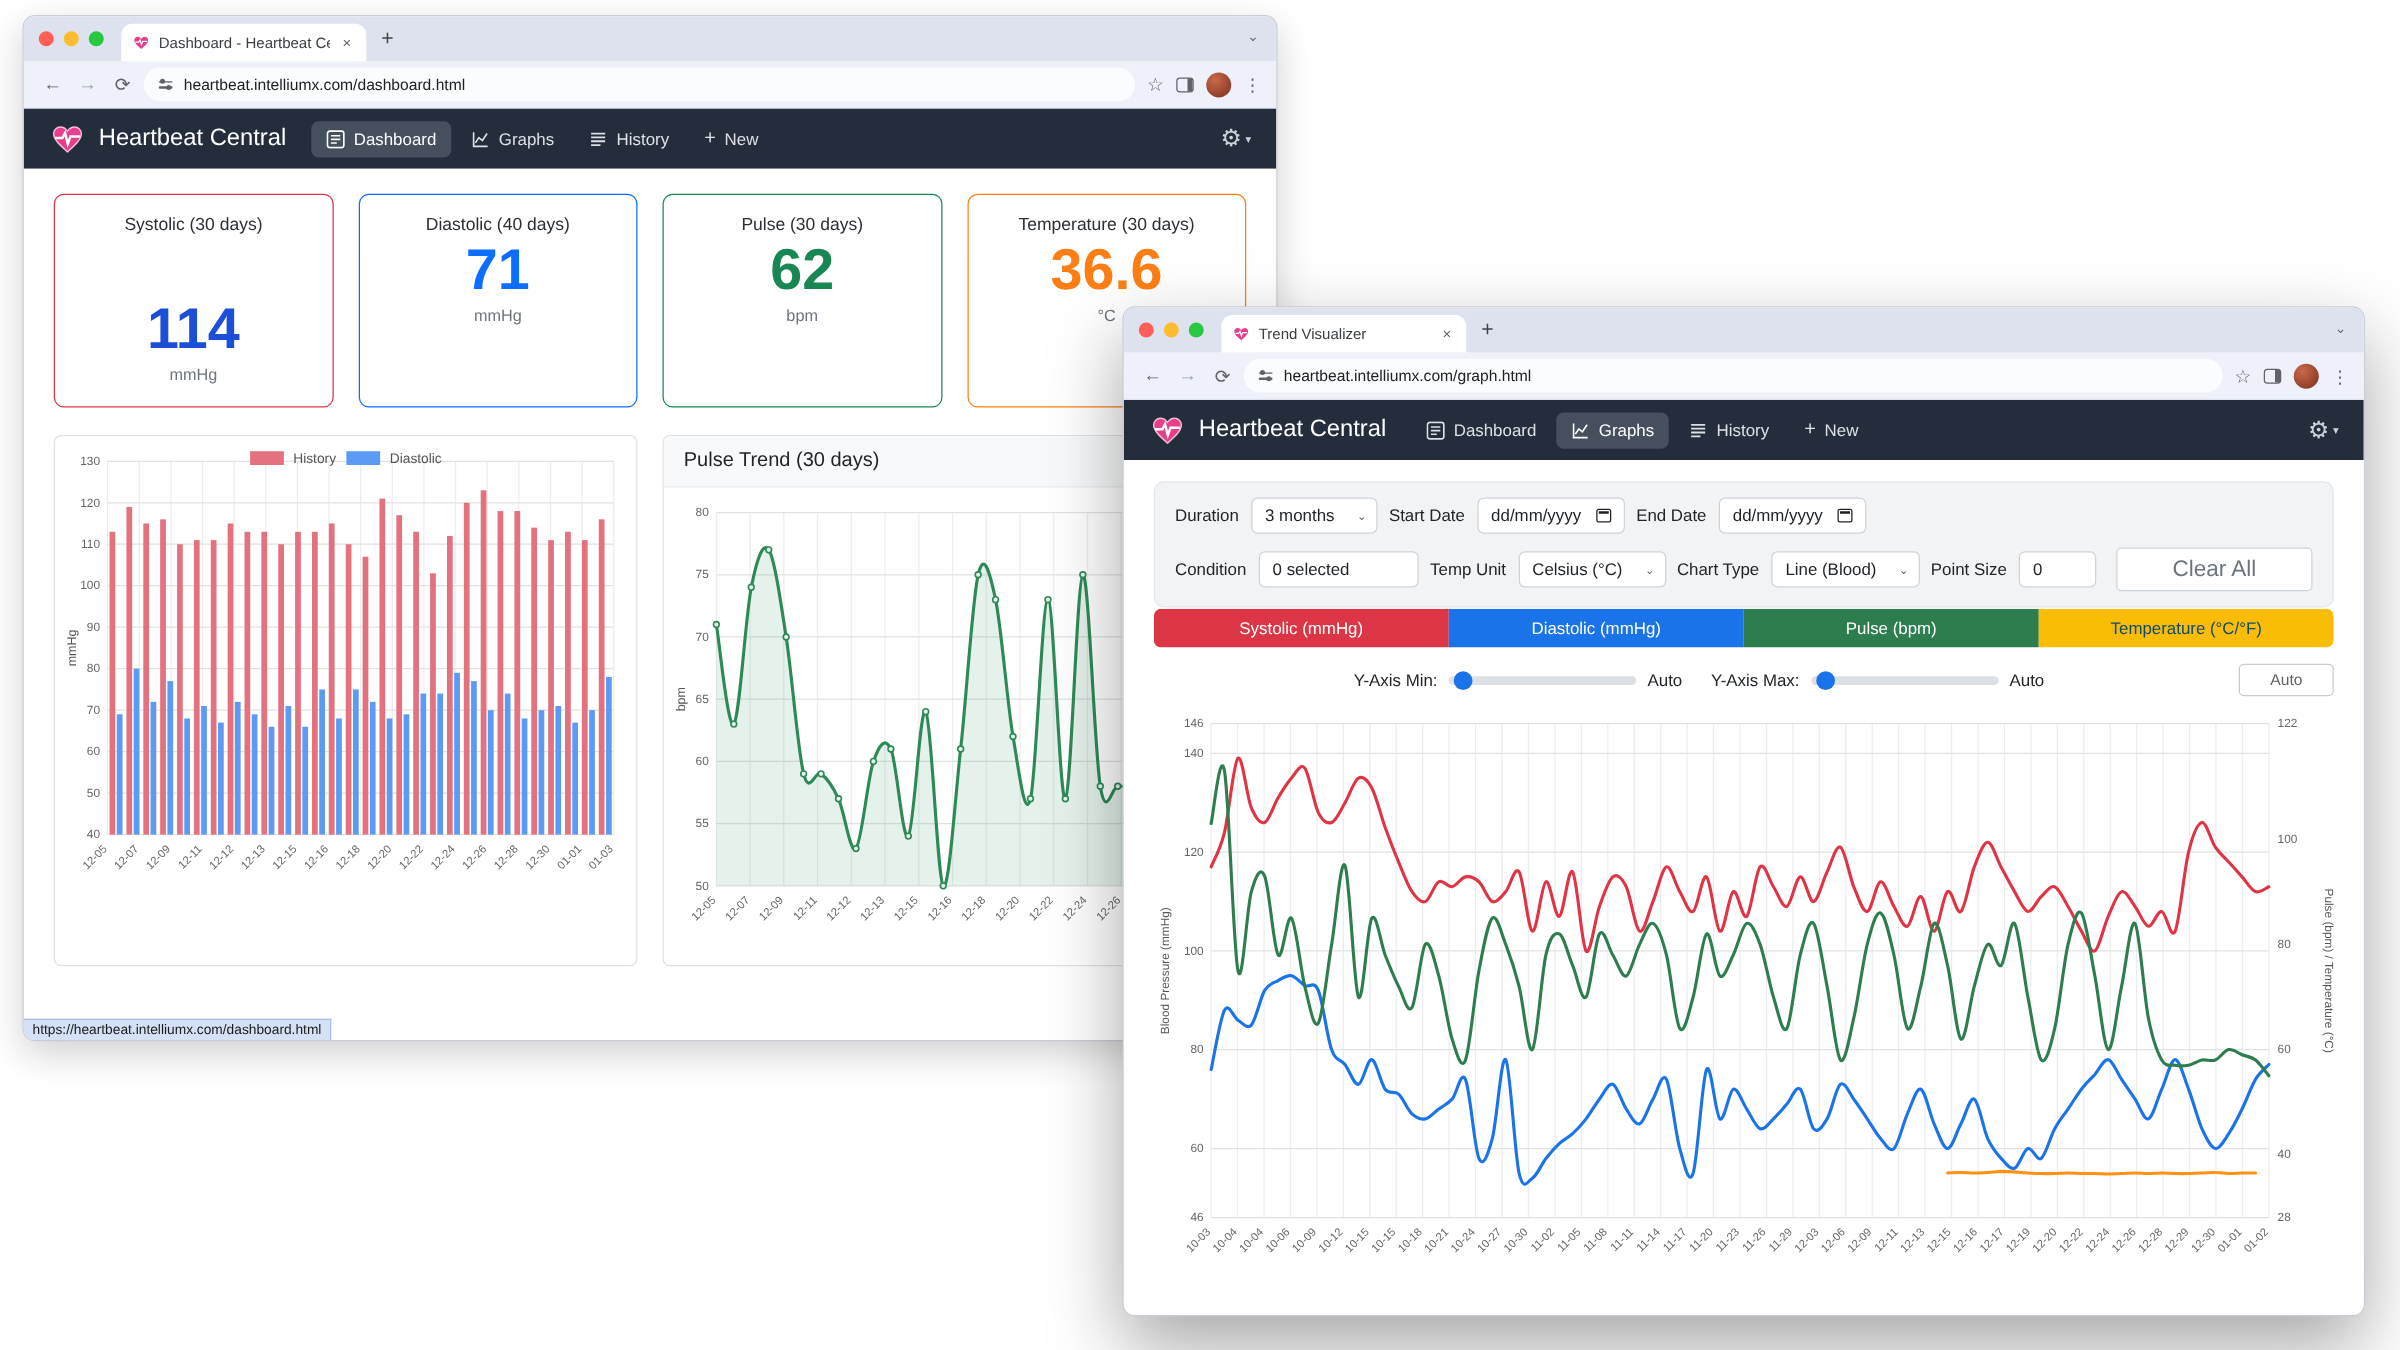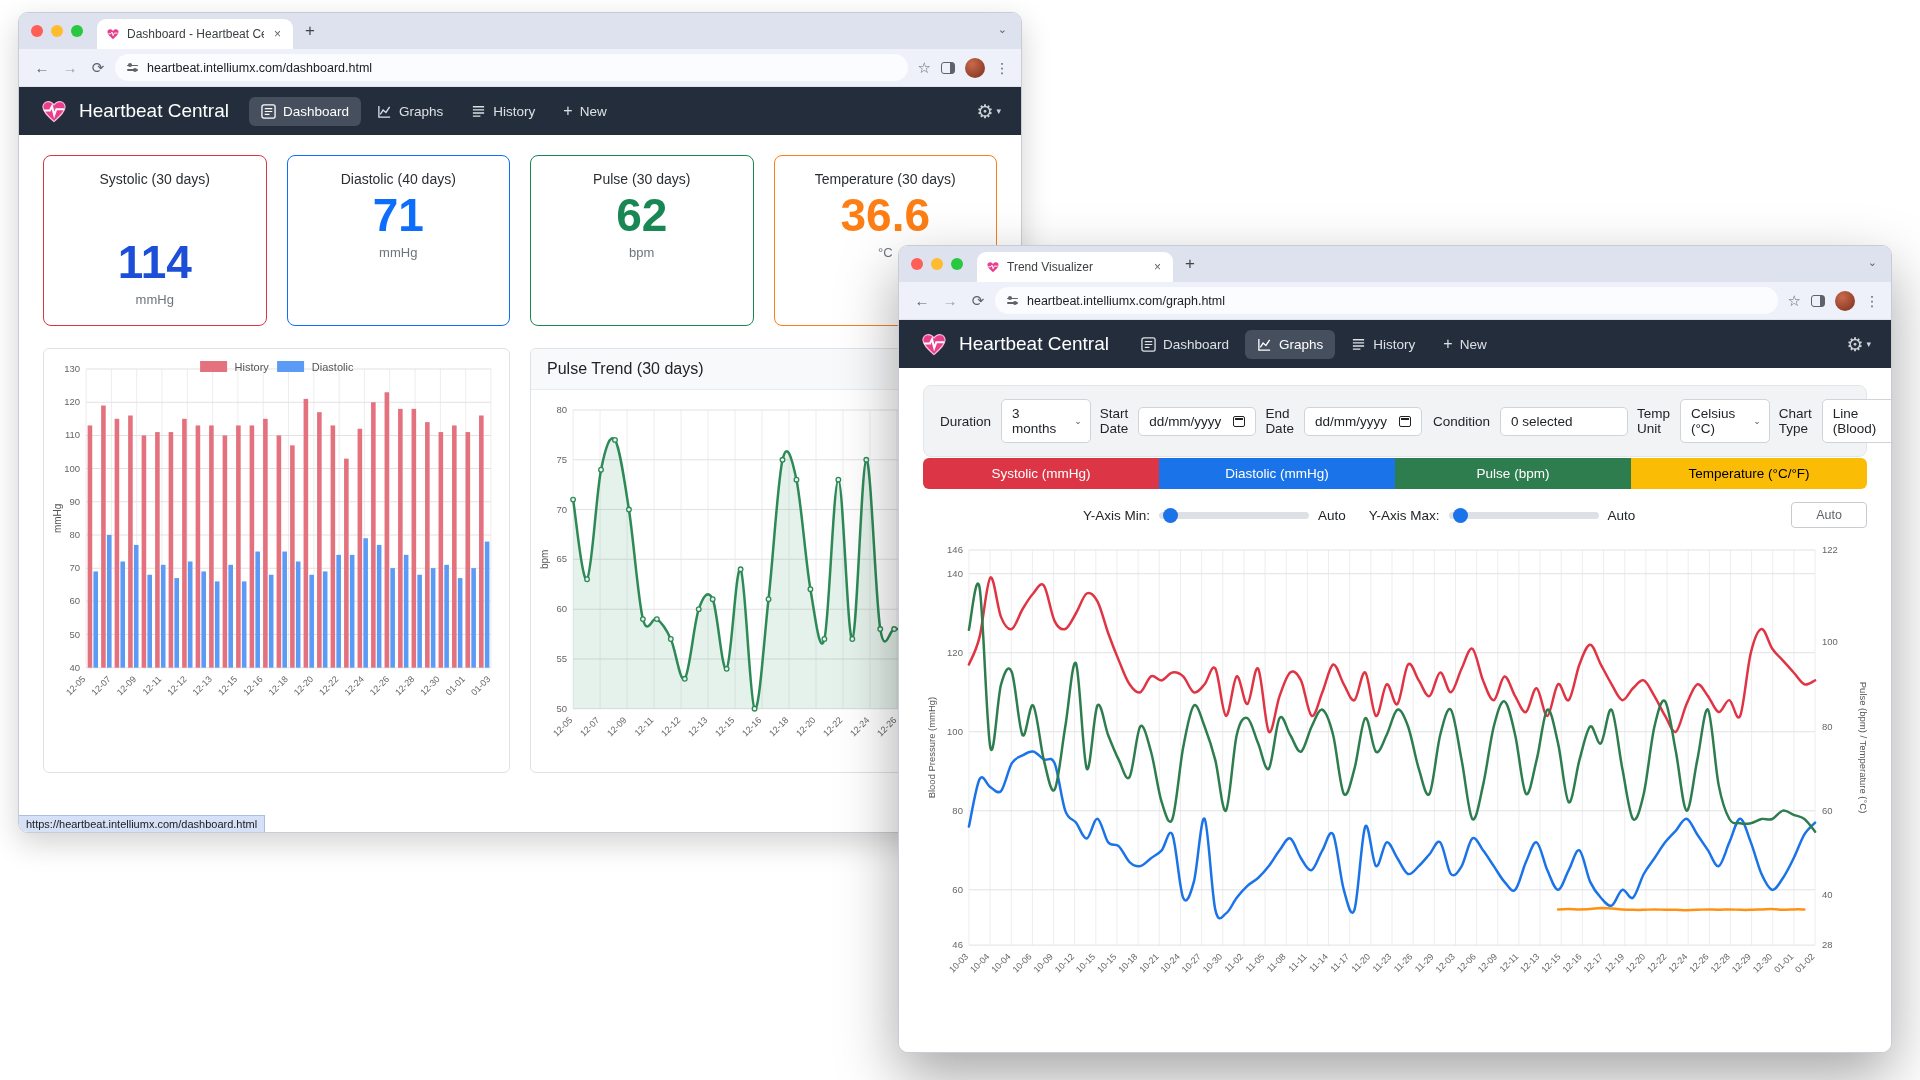"Duration" .controls-panel { flex-direction: row -> column }
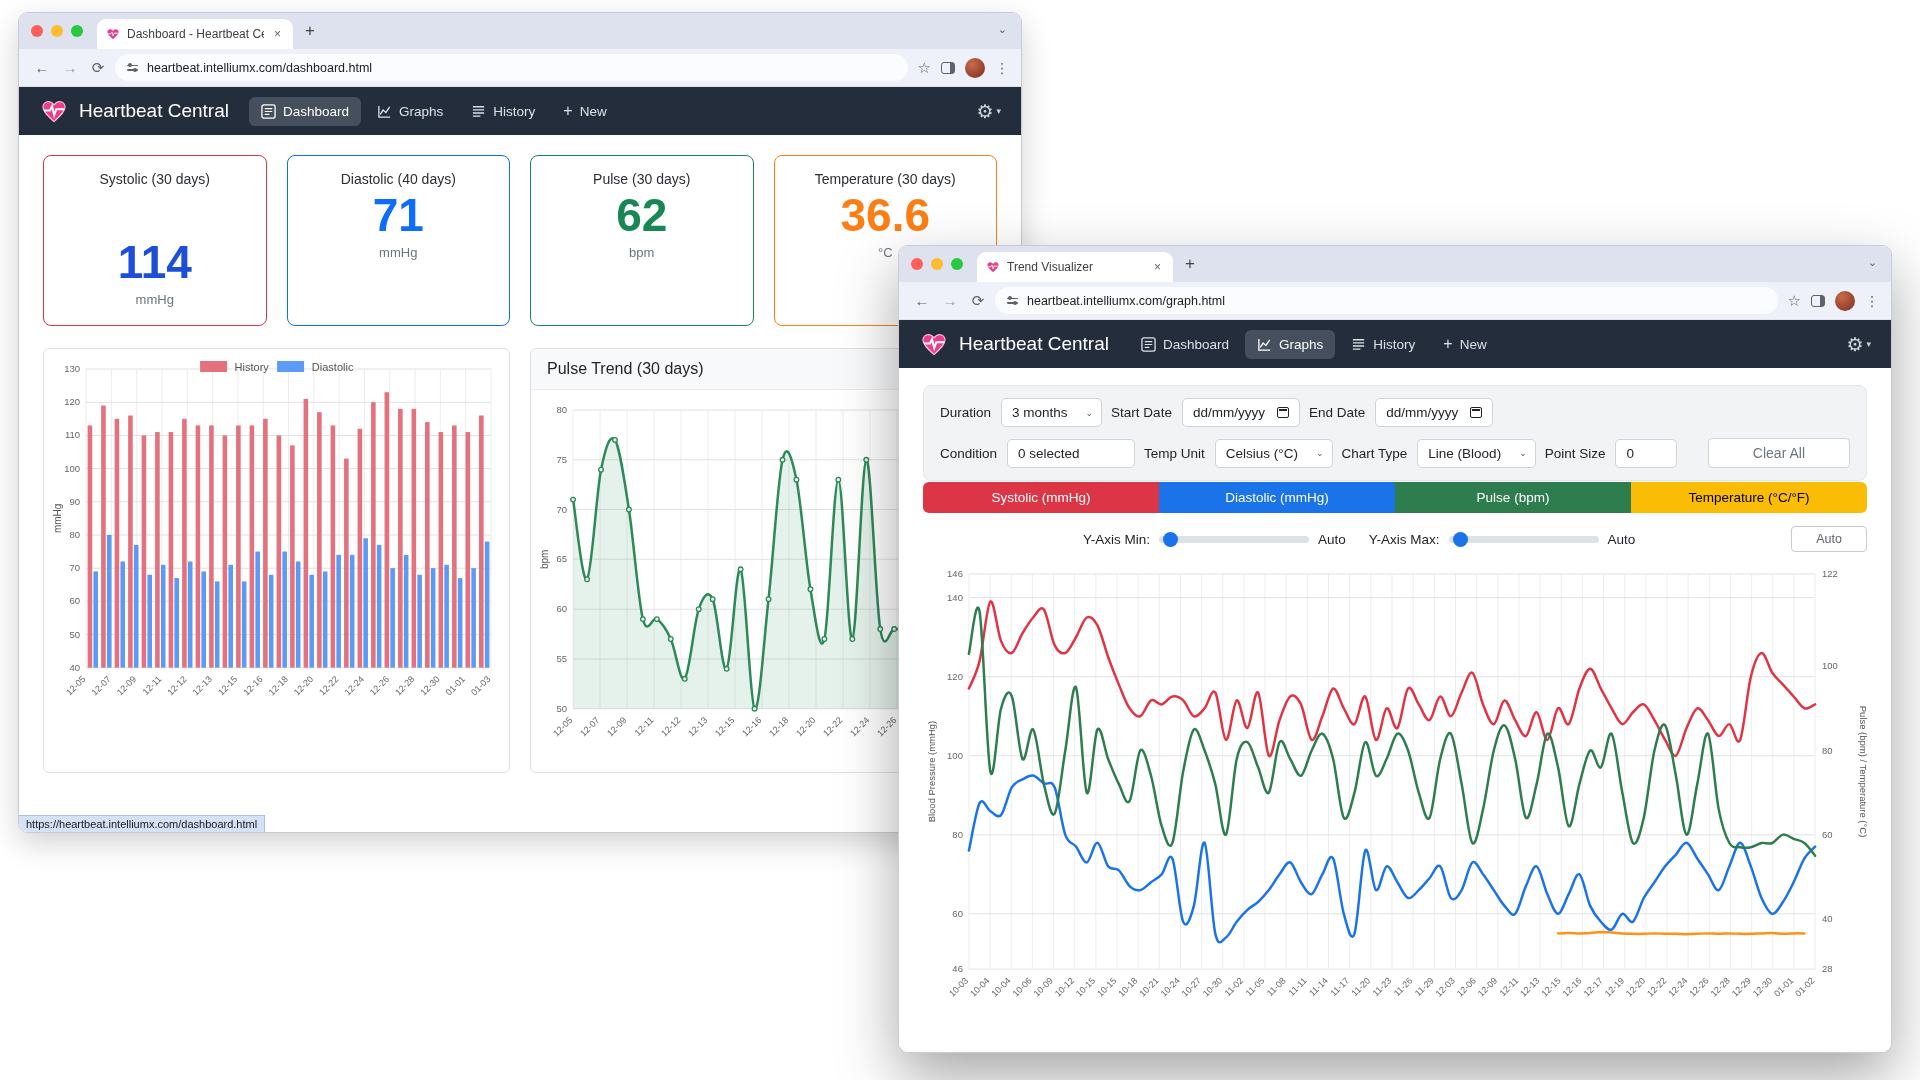"Clear All" .clear-btn { font-size: 14px -> 18px }
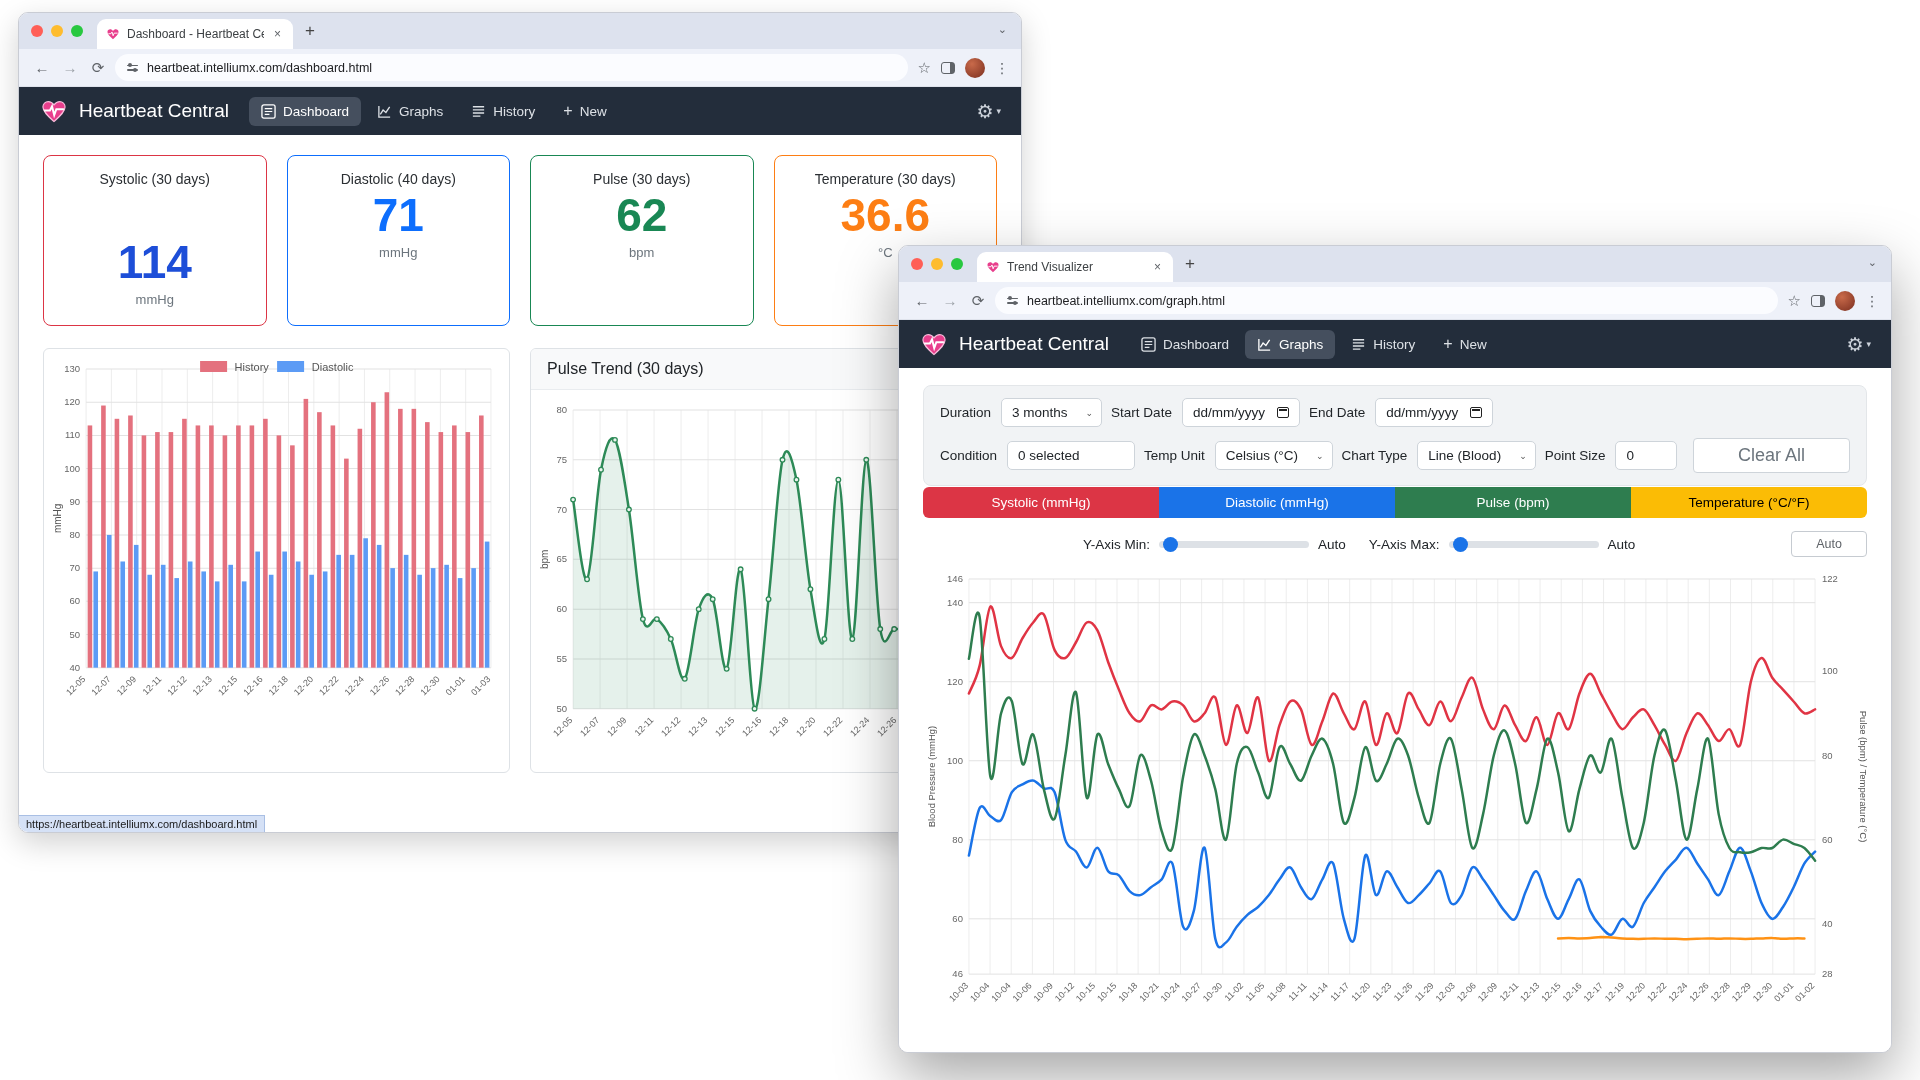"Temperature (°C/°F)" .series-seg.dark-text { color: #000000 -> #0c4a6e }
